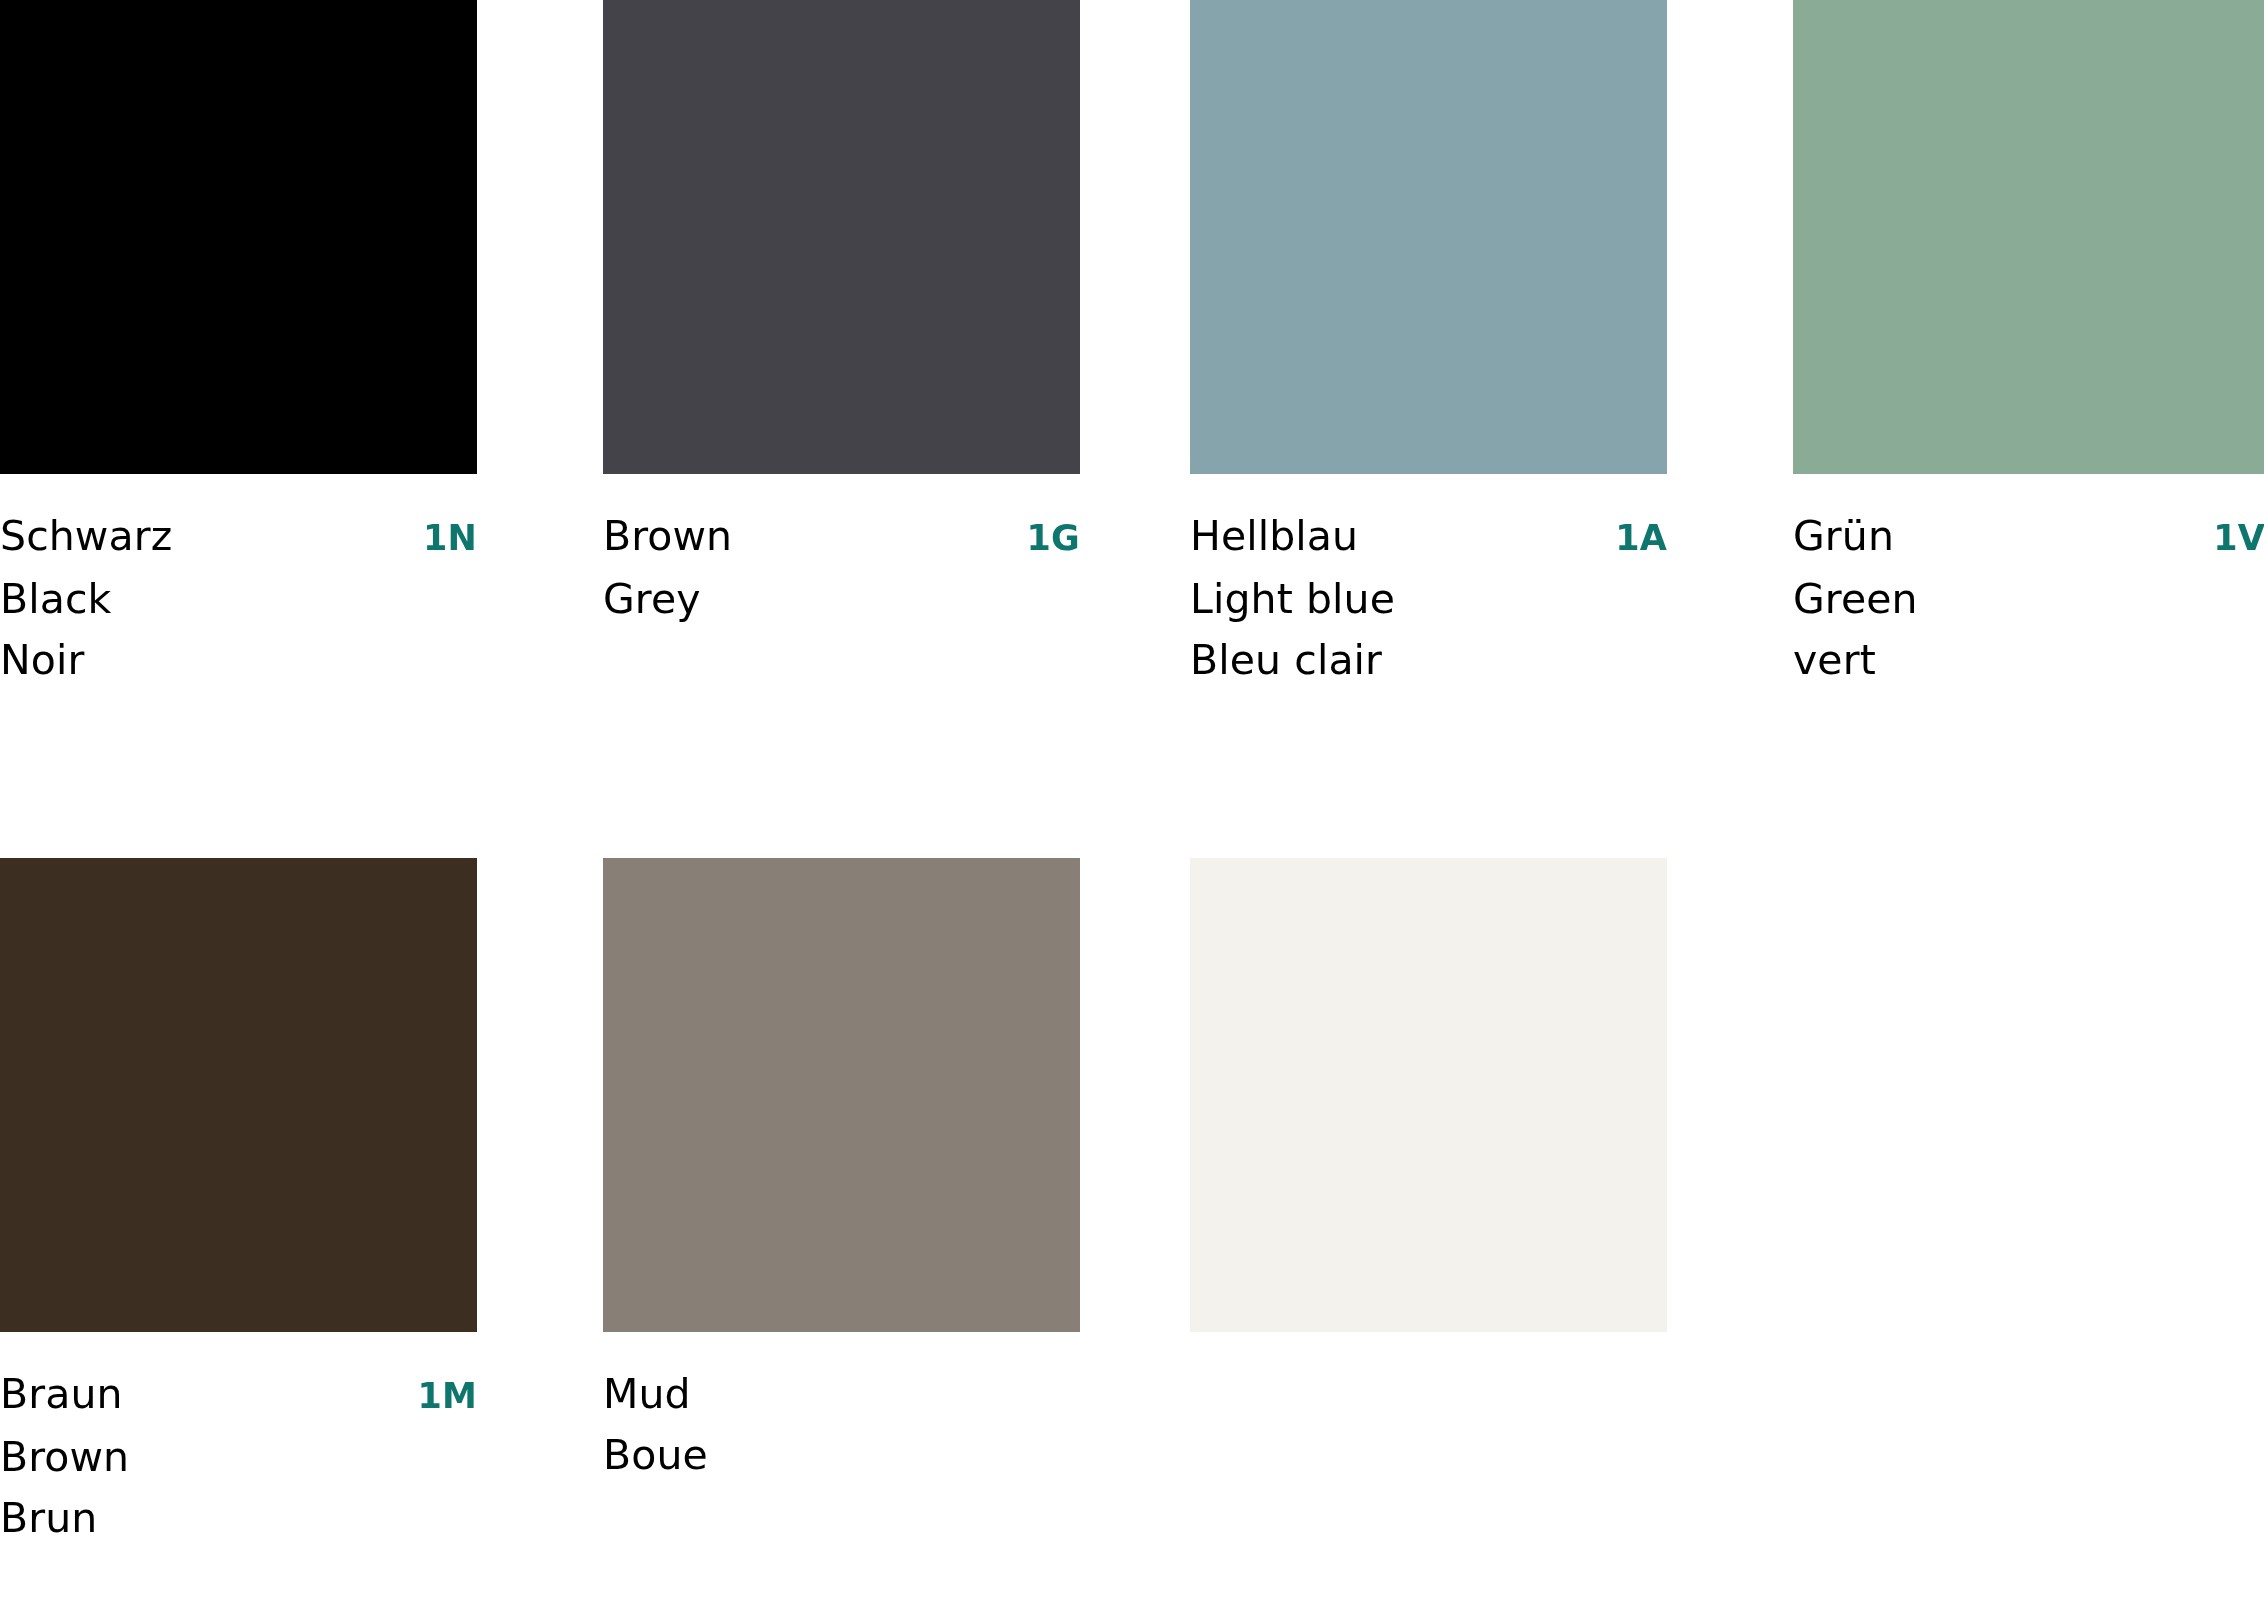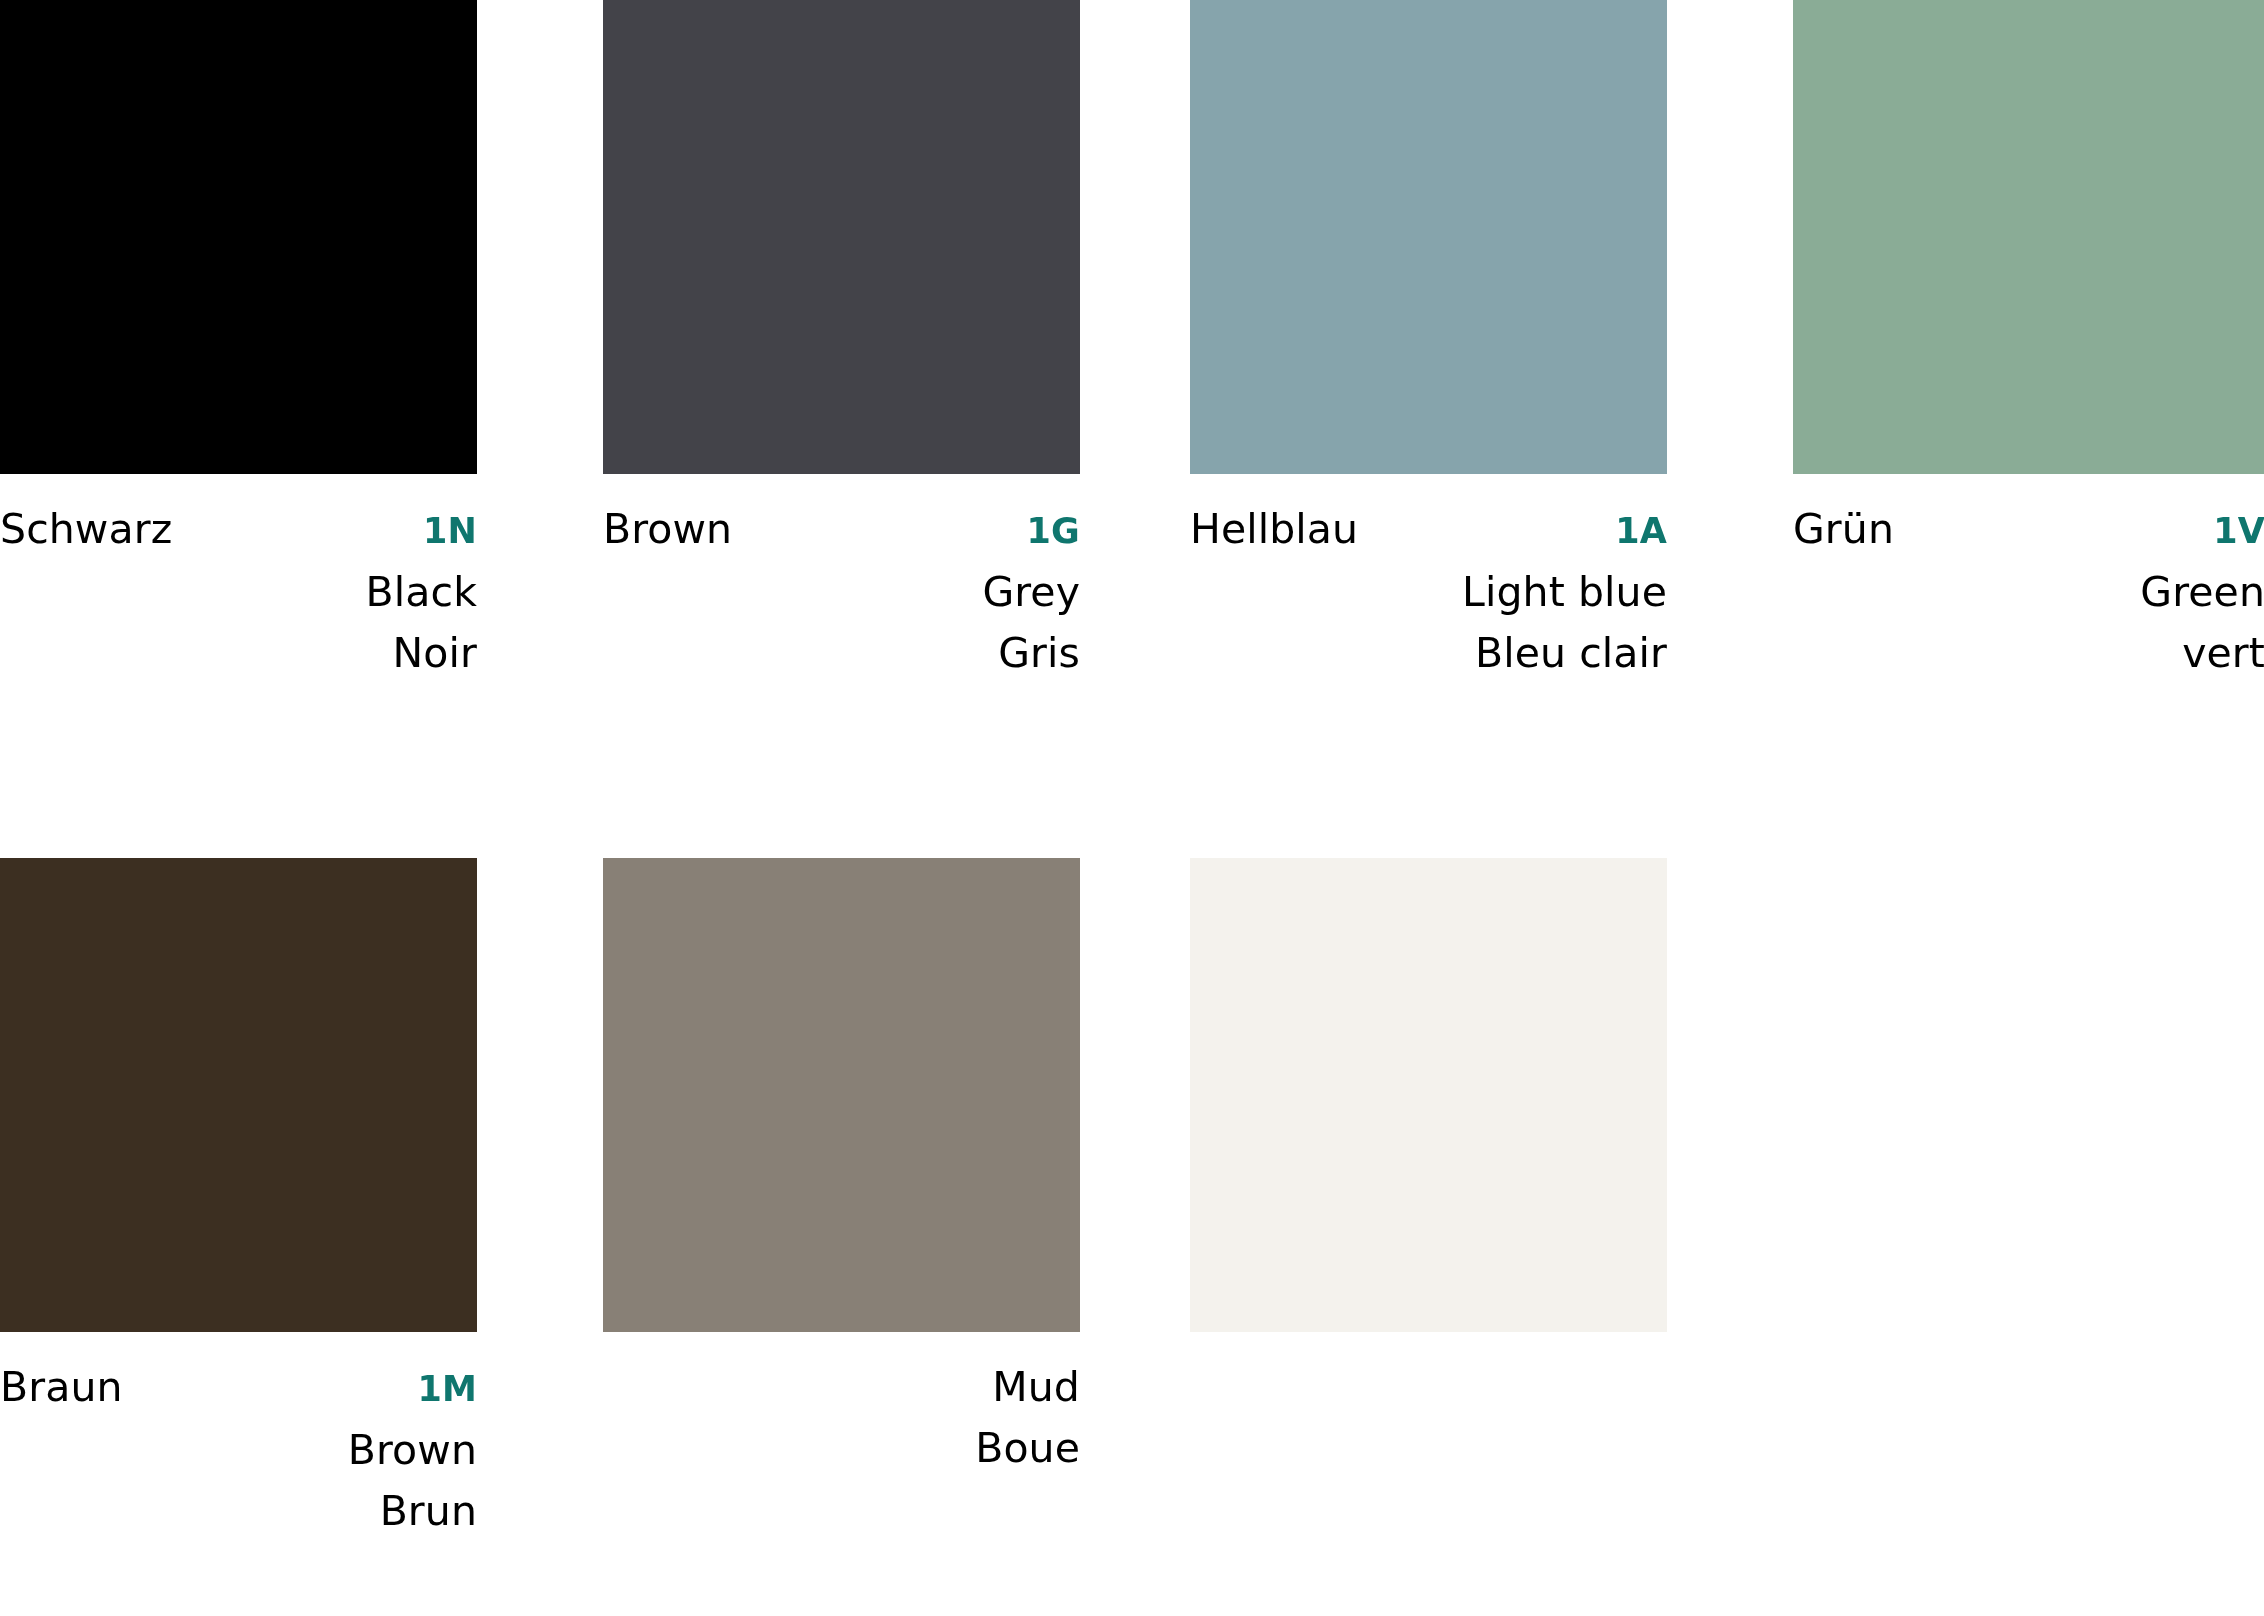"Schwarz" .caption { padding-top: 25px -> 32px; text-align: right -> none }
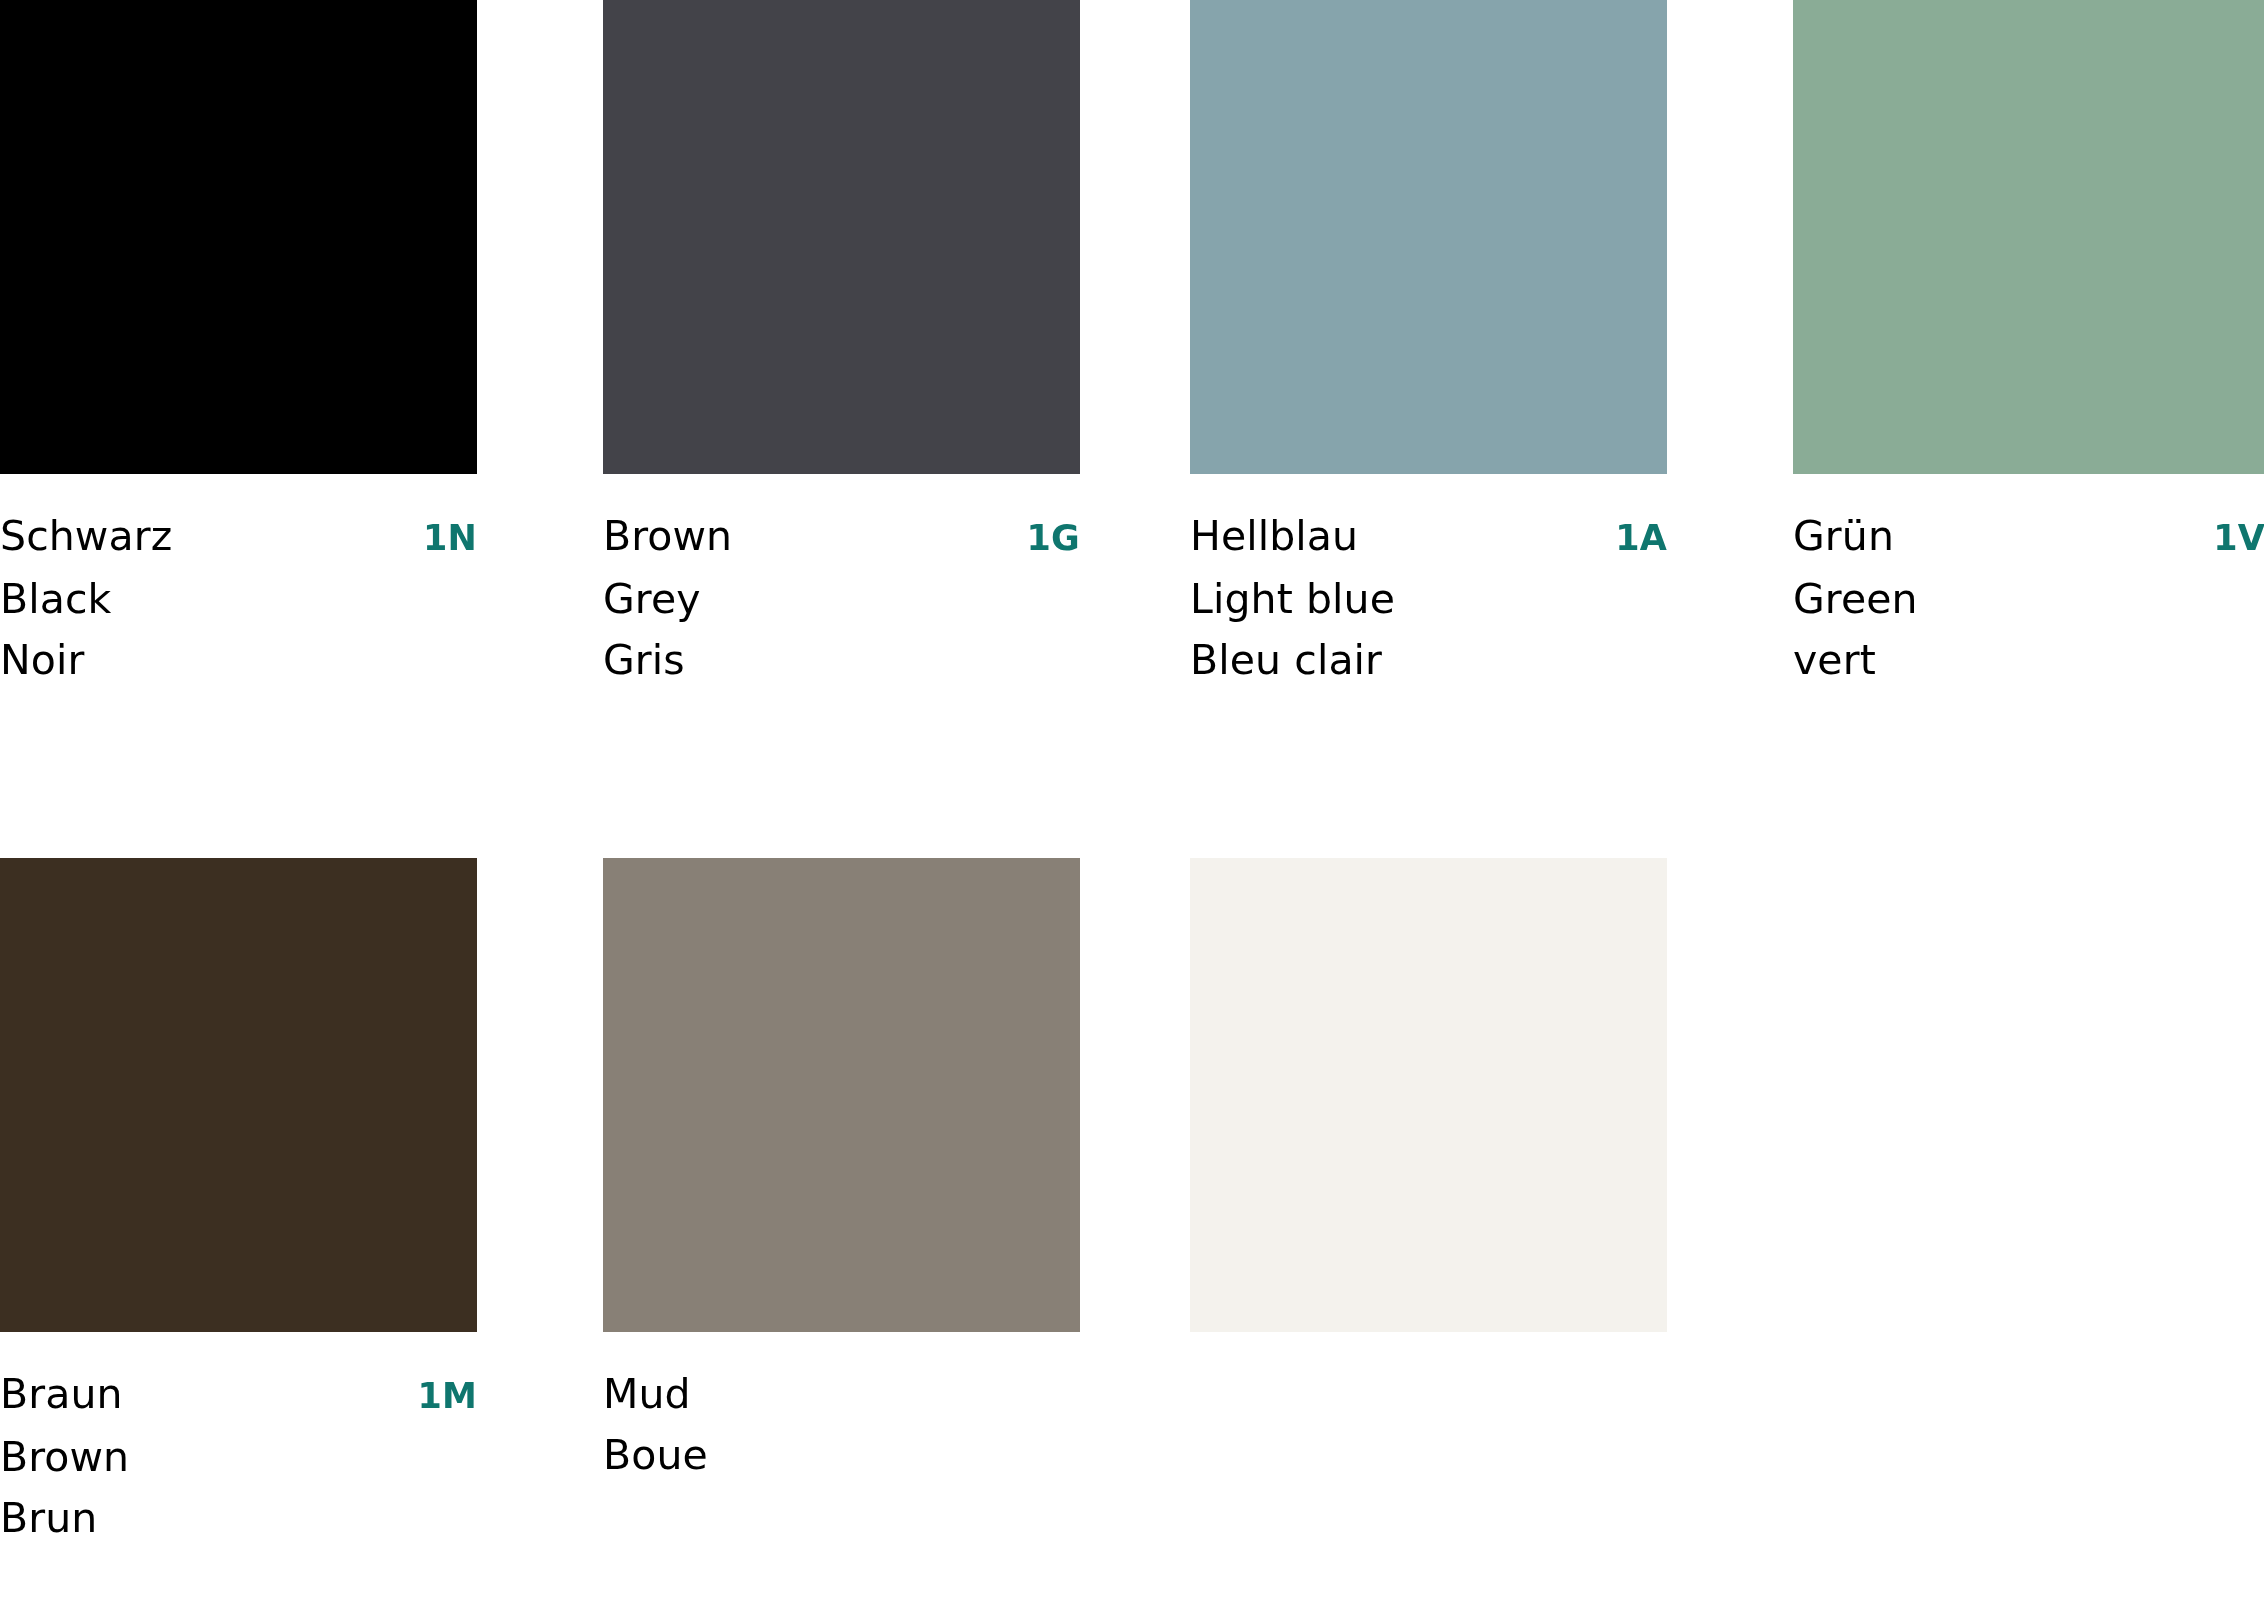"Gris" div.name-fr { html: <div>Gris</div> -> none }
